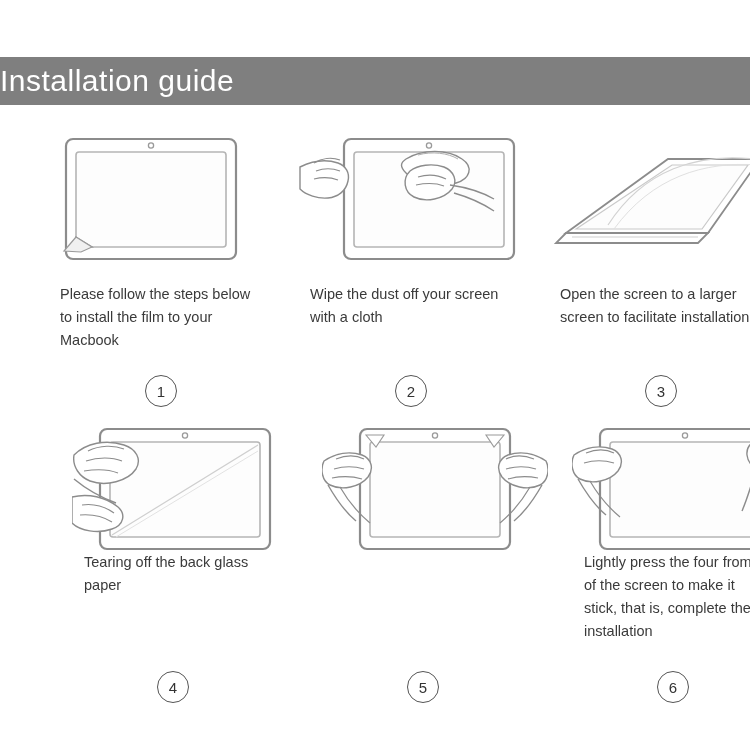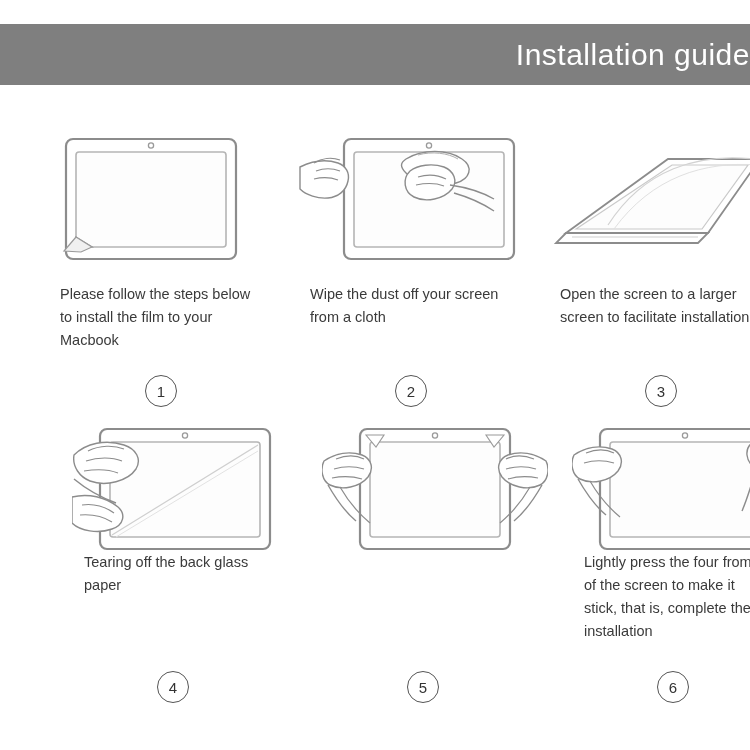"Installation guide" .header { height: 61px -> 48px; justify-content: flex-end -> flex-start; top: 24px -> 57px }
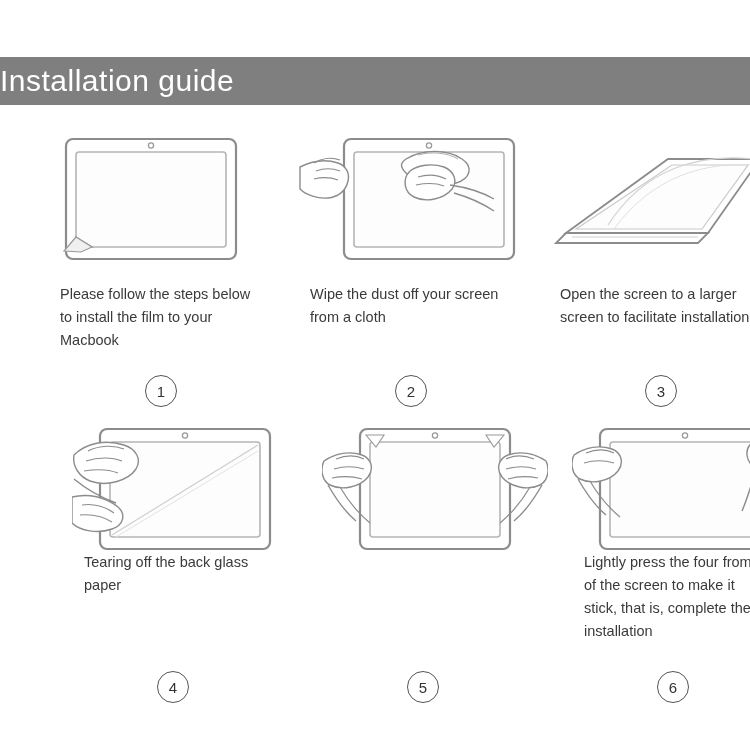"Wipe the dust off your" div.caption { text: from -> with }
